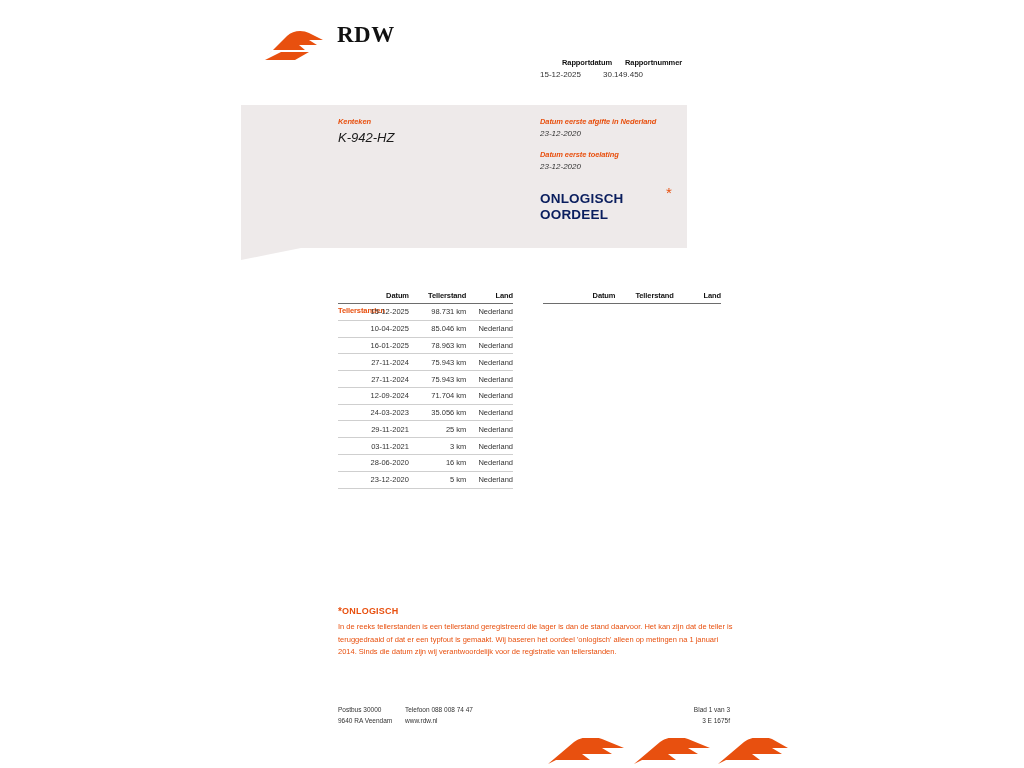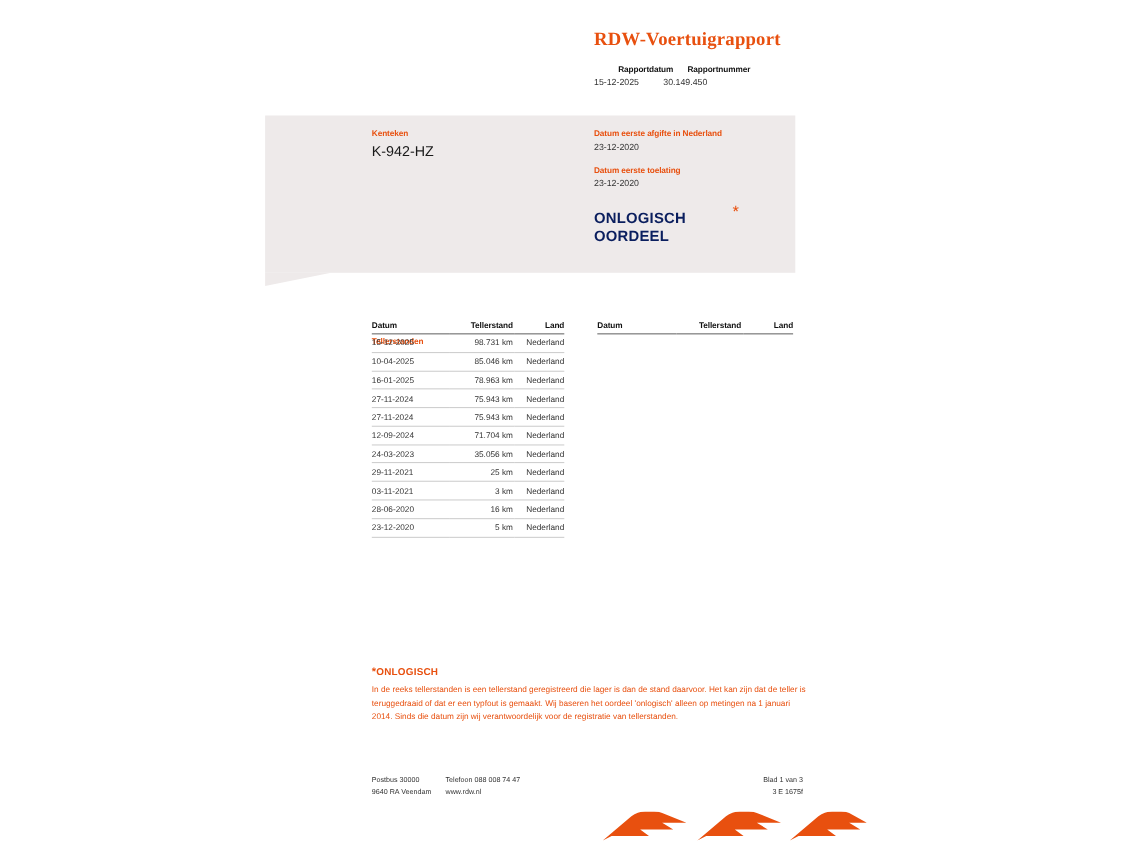"RDW" div.logo-block { html: none -> <div> <div> <svg> <path></path> <path></path> </svg> </div> <div>RDW</div> </div> }
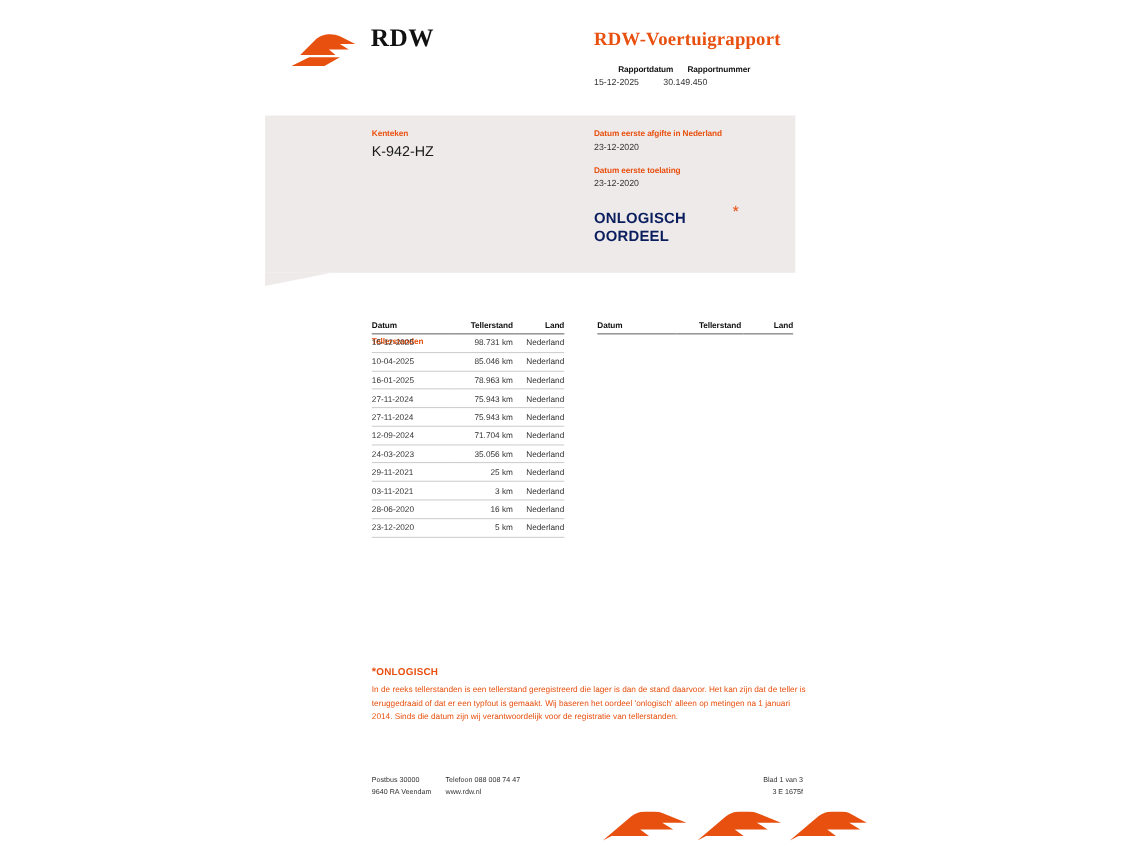"RDW-Voertuigrapport" div.report-title { html: <div>RDW-Voertuigrapport</div> -> none }
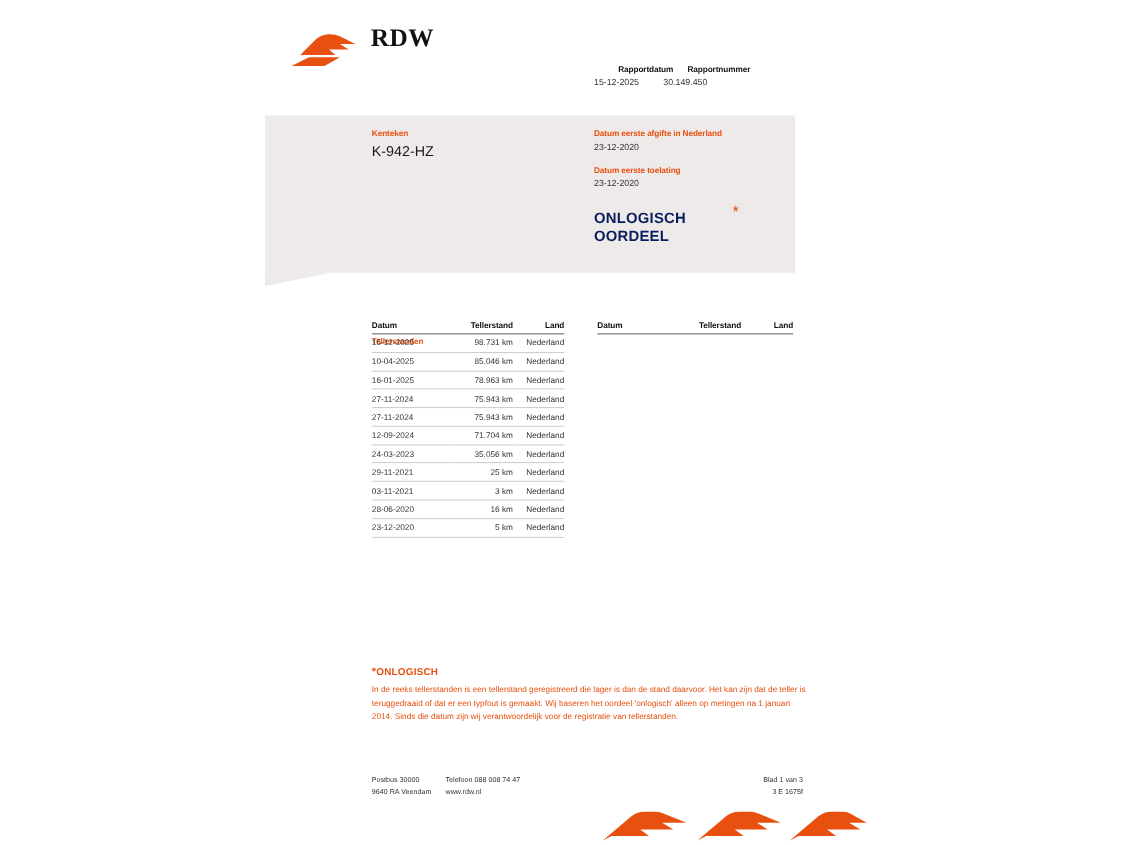"Kenteken" .panel { font-style: none -> italic; width: 482px -> 446px }
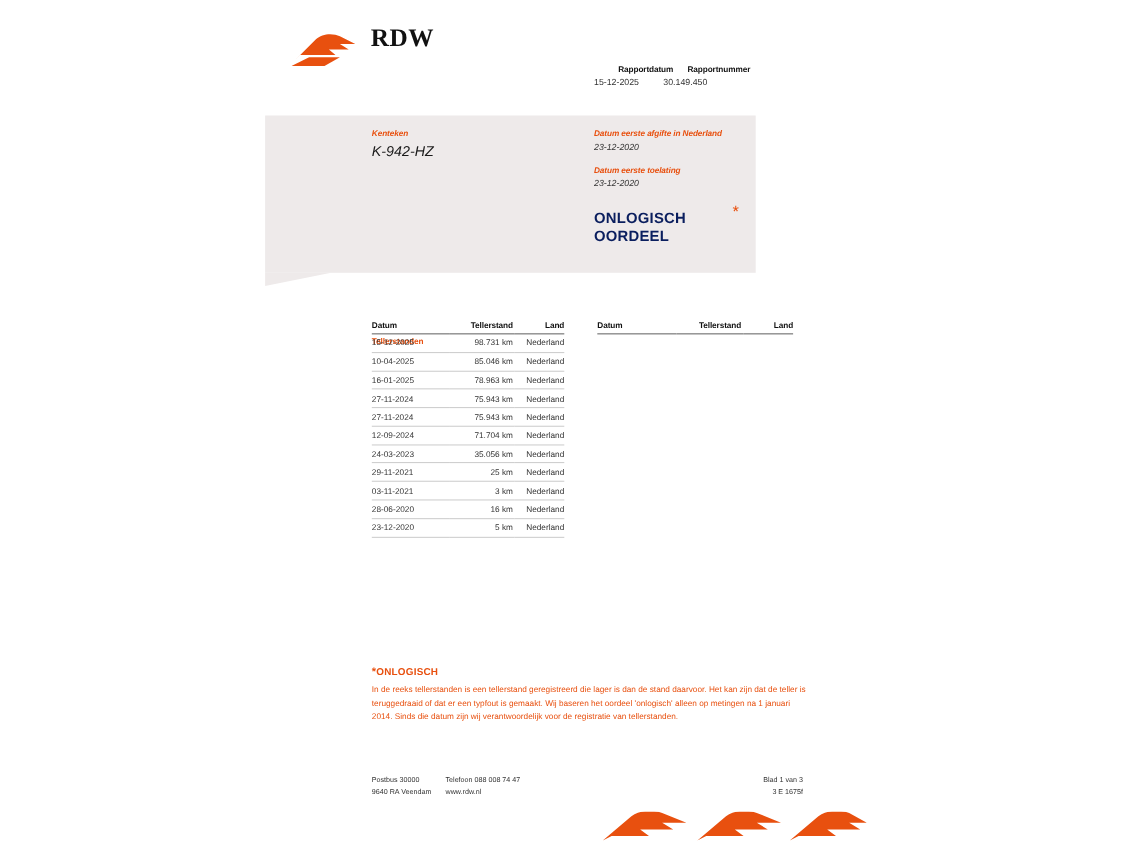"Datum" table.odo .col-date { text-align: left -> right }
